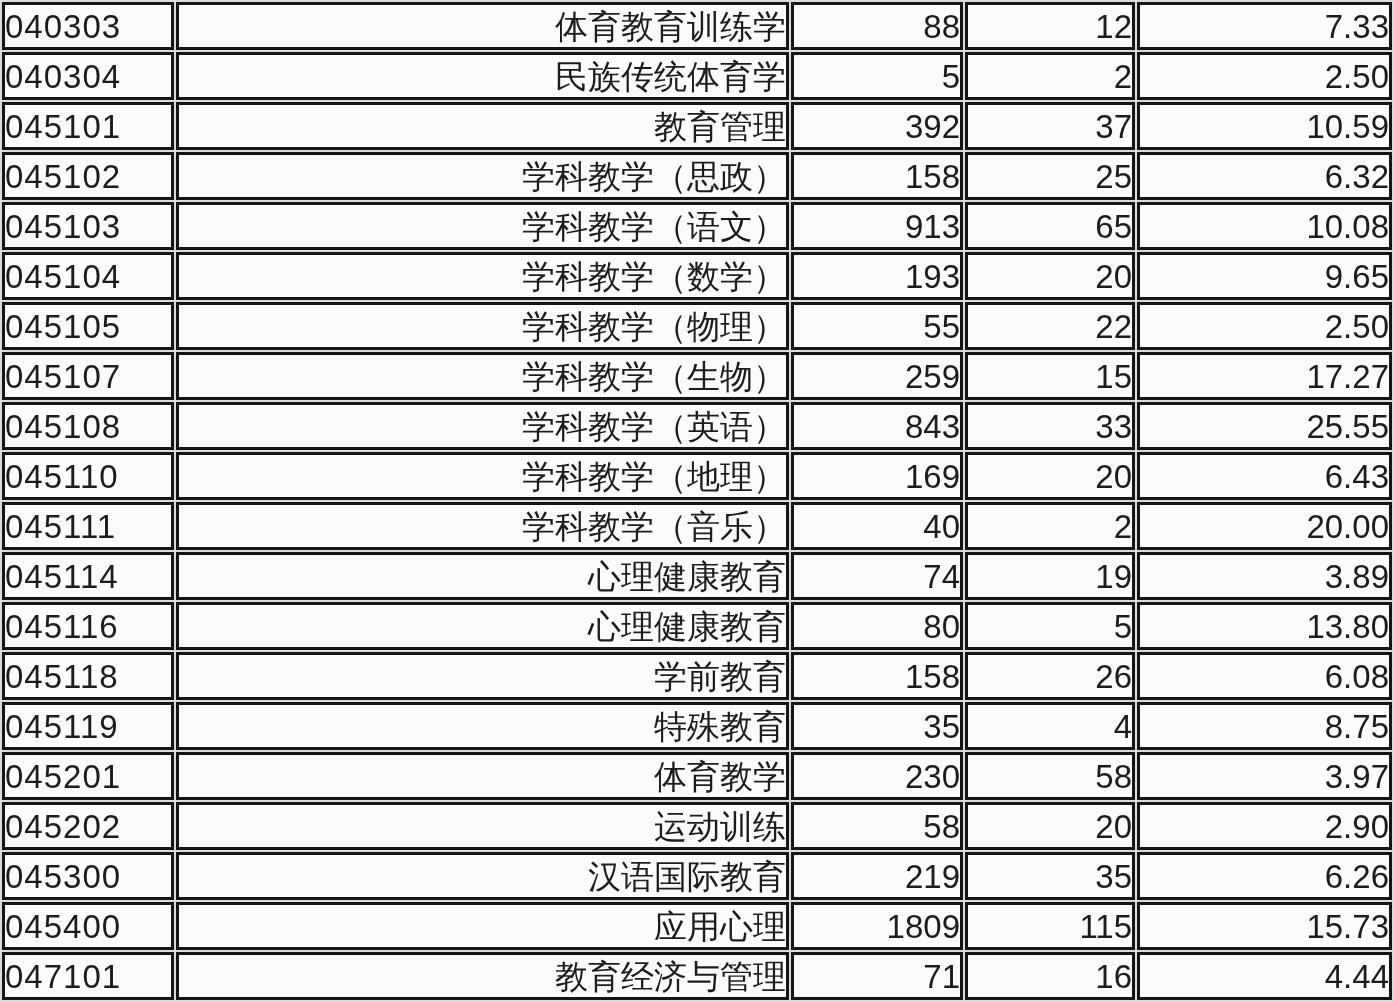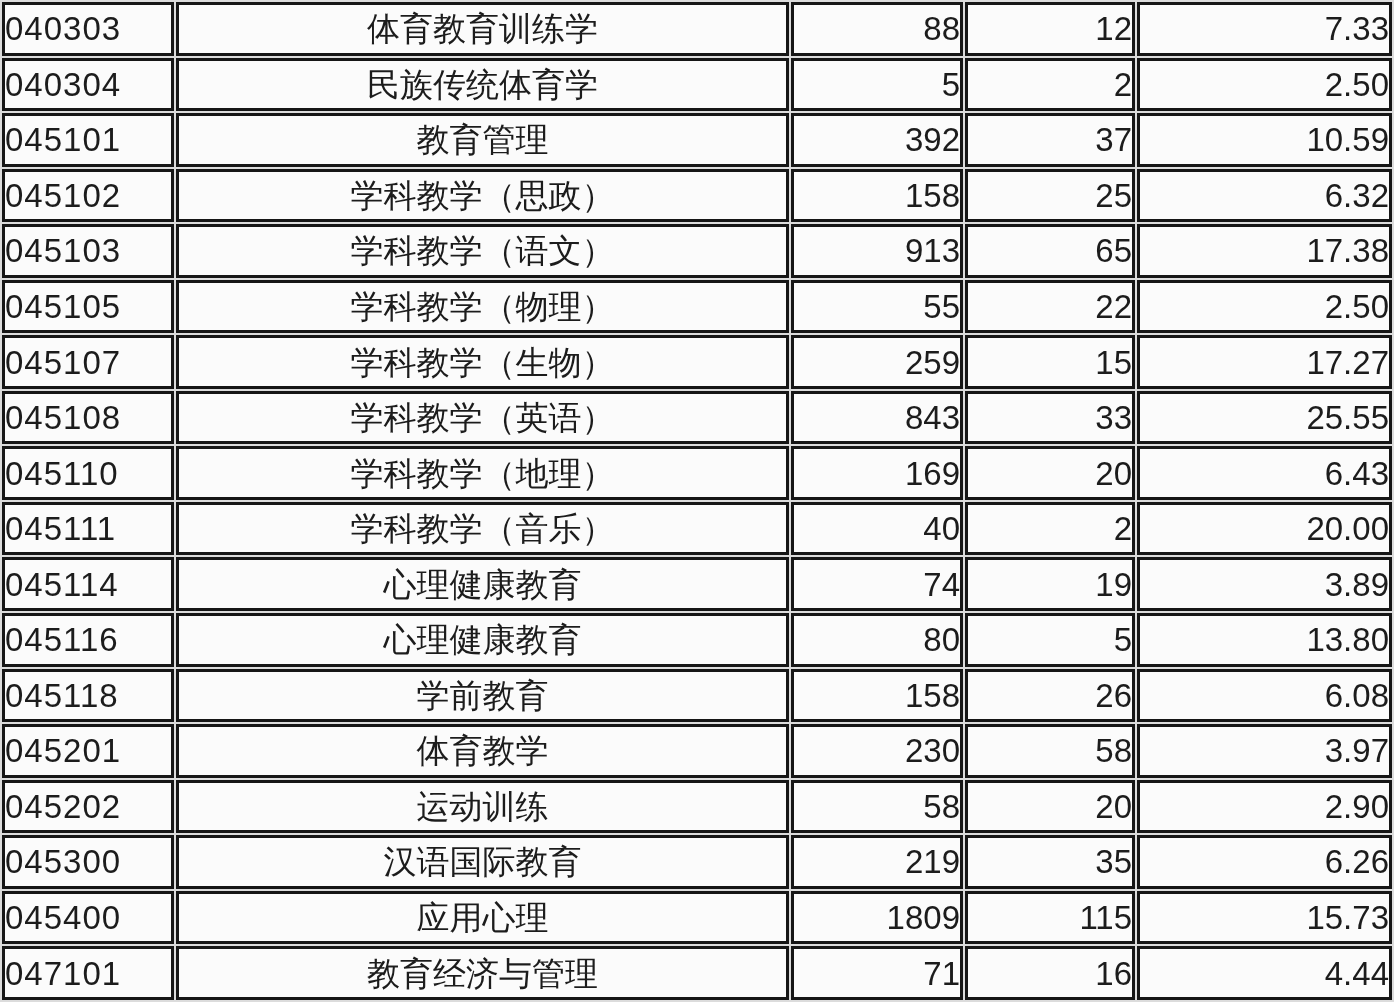"体育教育训练学" td.c-name { text-align: center -> right }
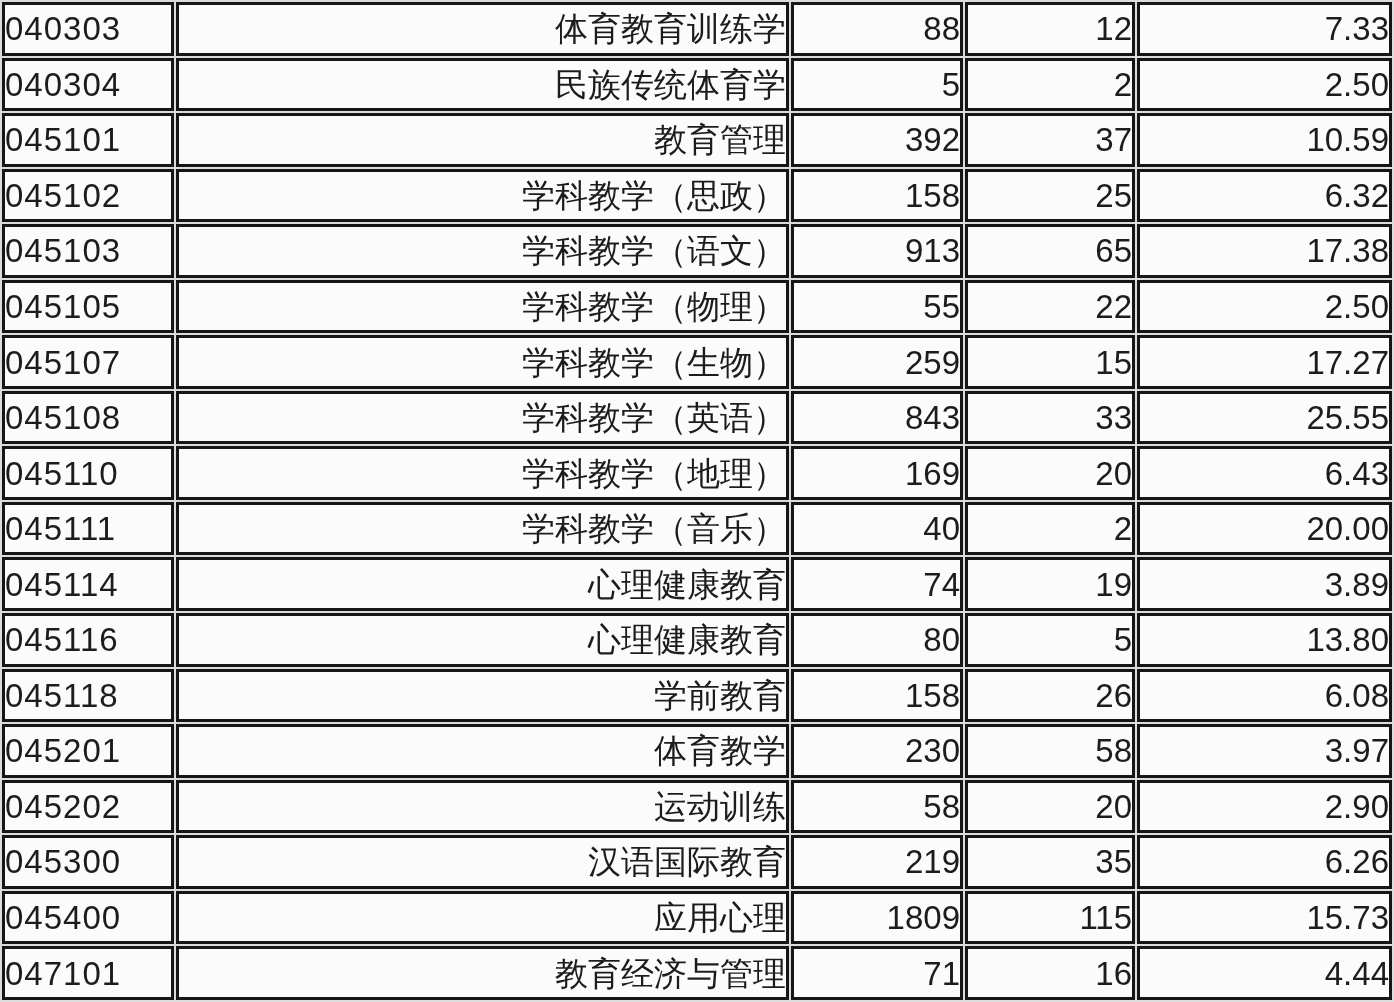"17.38" td.c-num { text: 17.38 -> 10.08 }
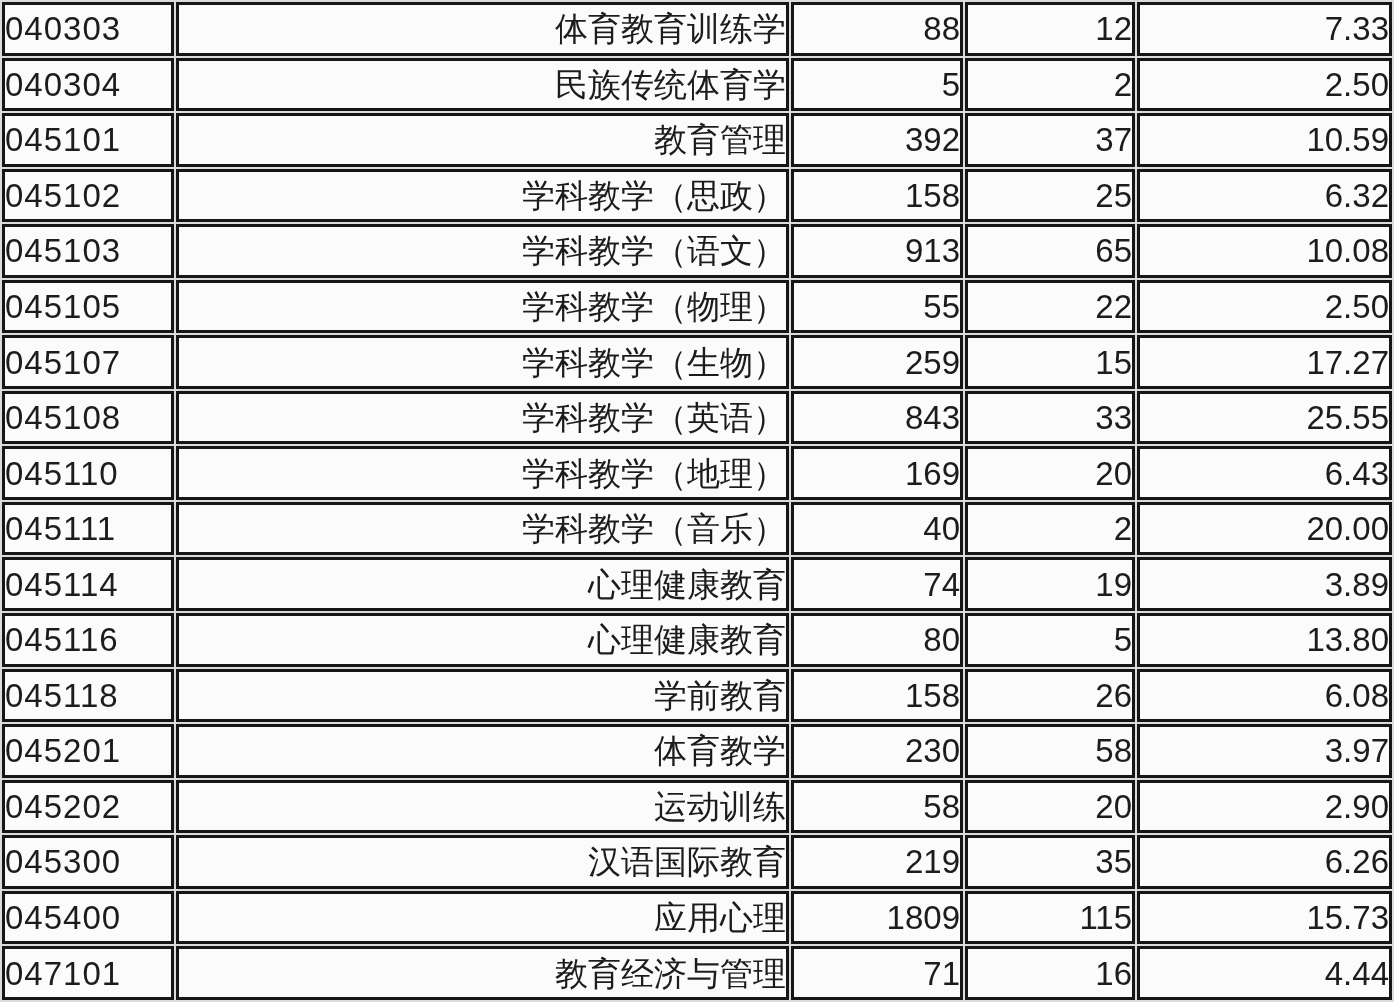"045104" tr { html: none -> <tr> <td>045104</td> <td>学科教学（数学）</td> <td>193</td> <td>20</td> <td>9.65</td> </tr> }
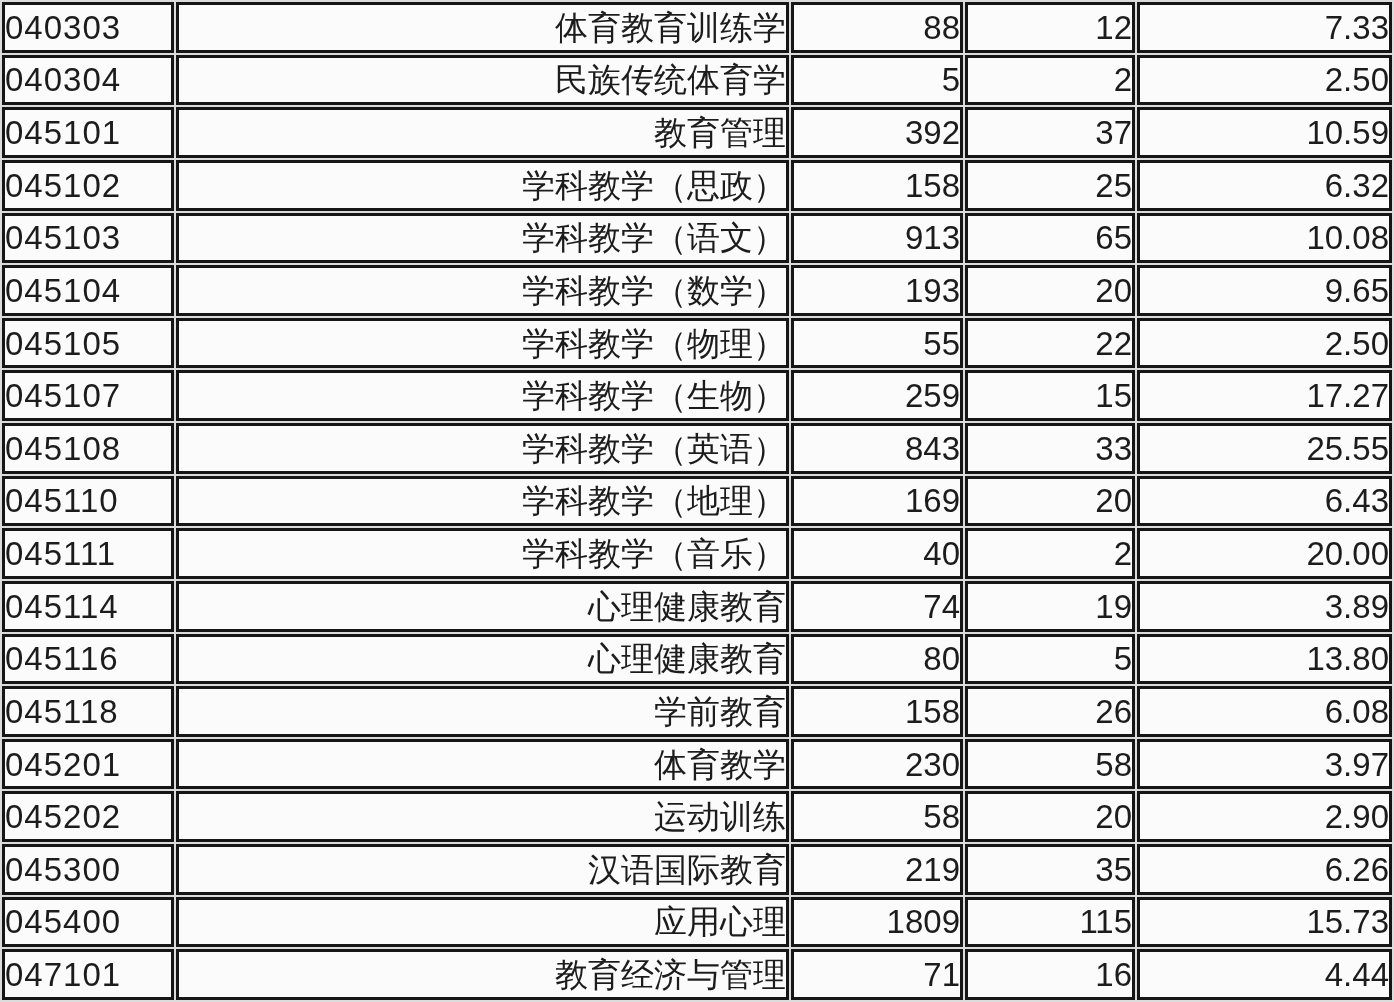"045119" tr { html: none -> <tr> <td>045119</td> <td>特殊教育</td> <td>35</td> <td>4</td> <td>8.75</td> </tr> }
